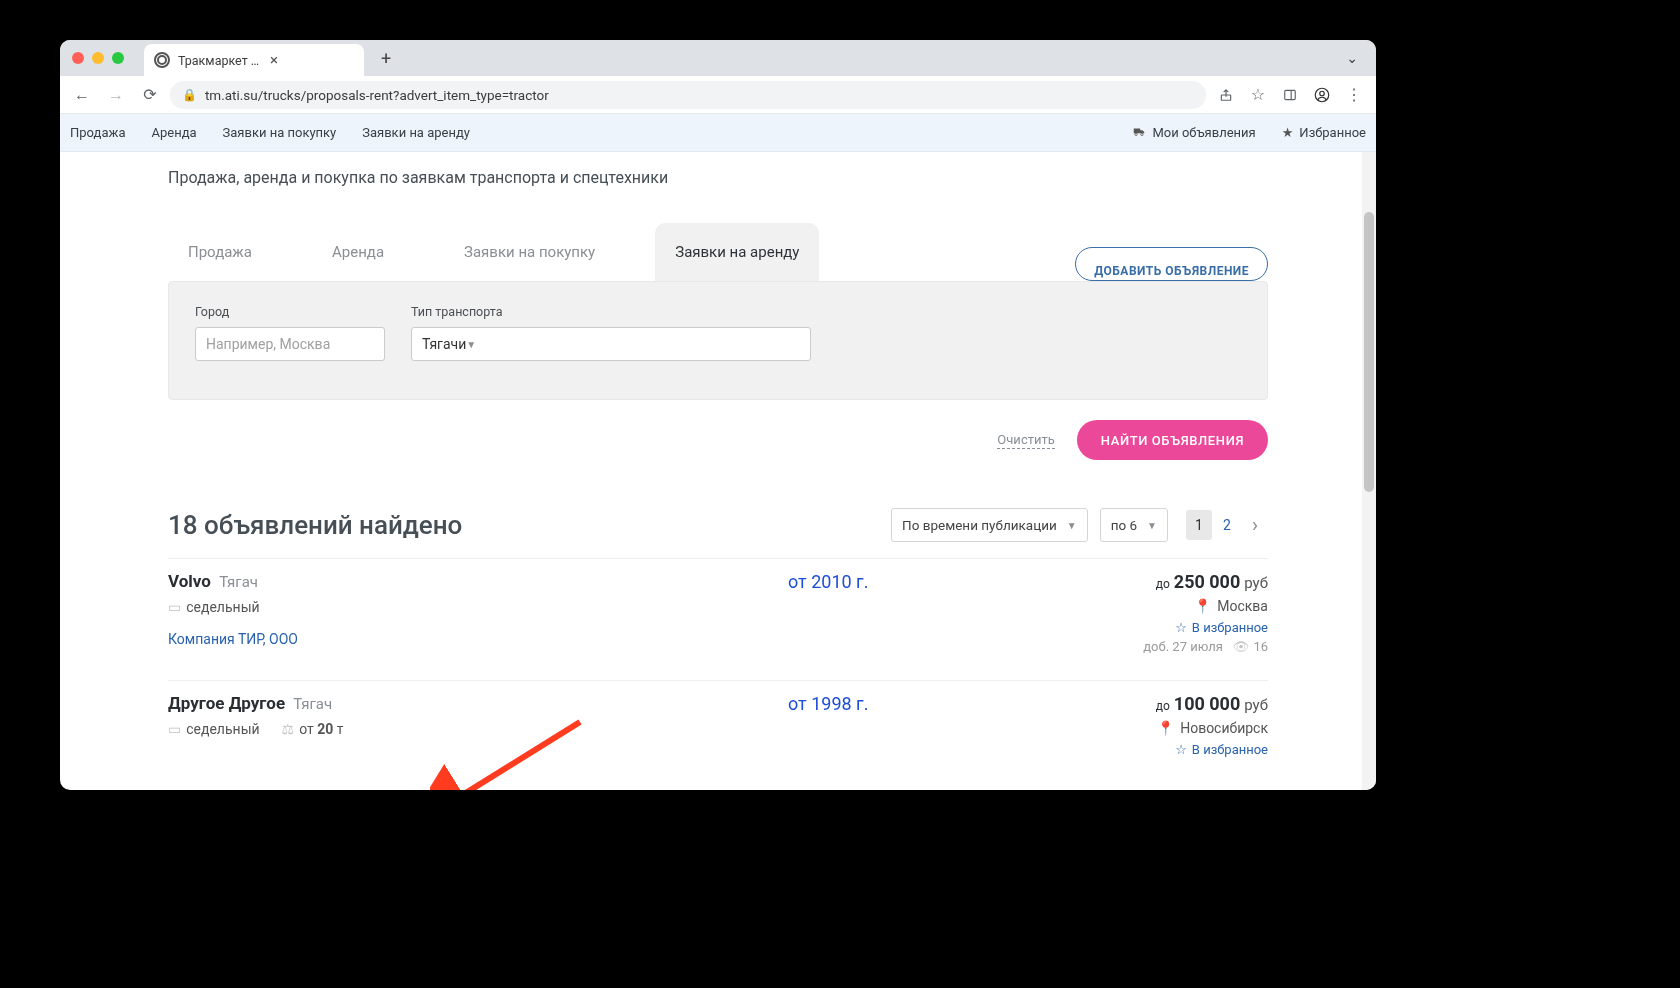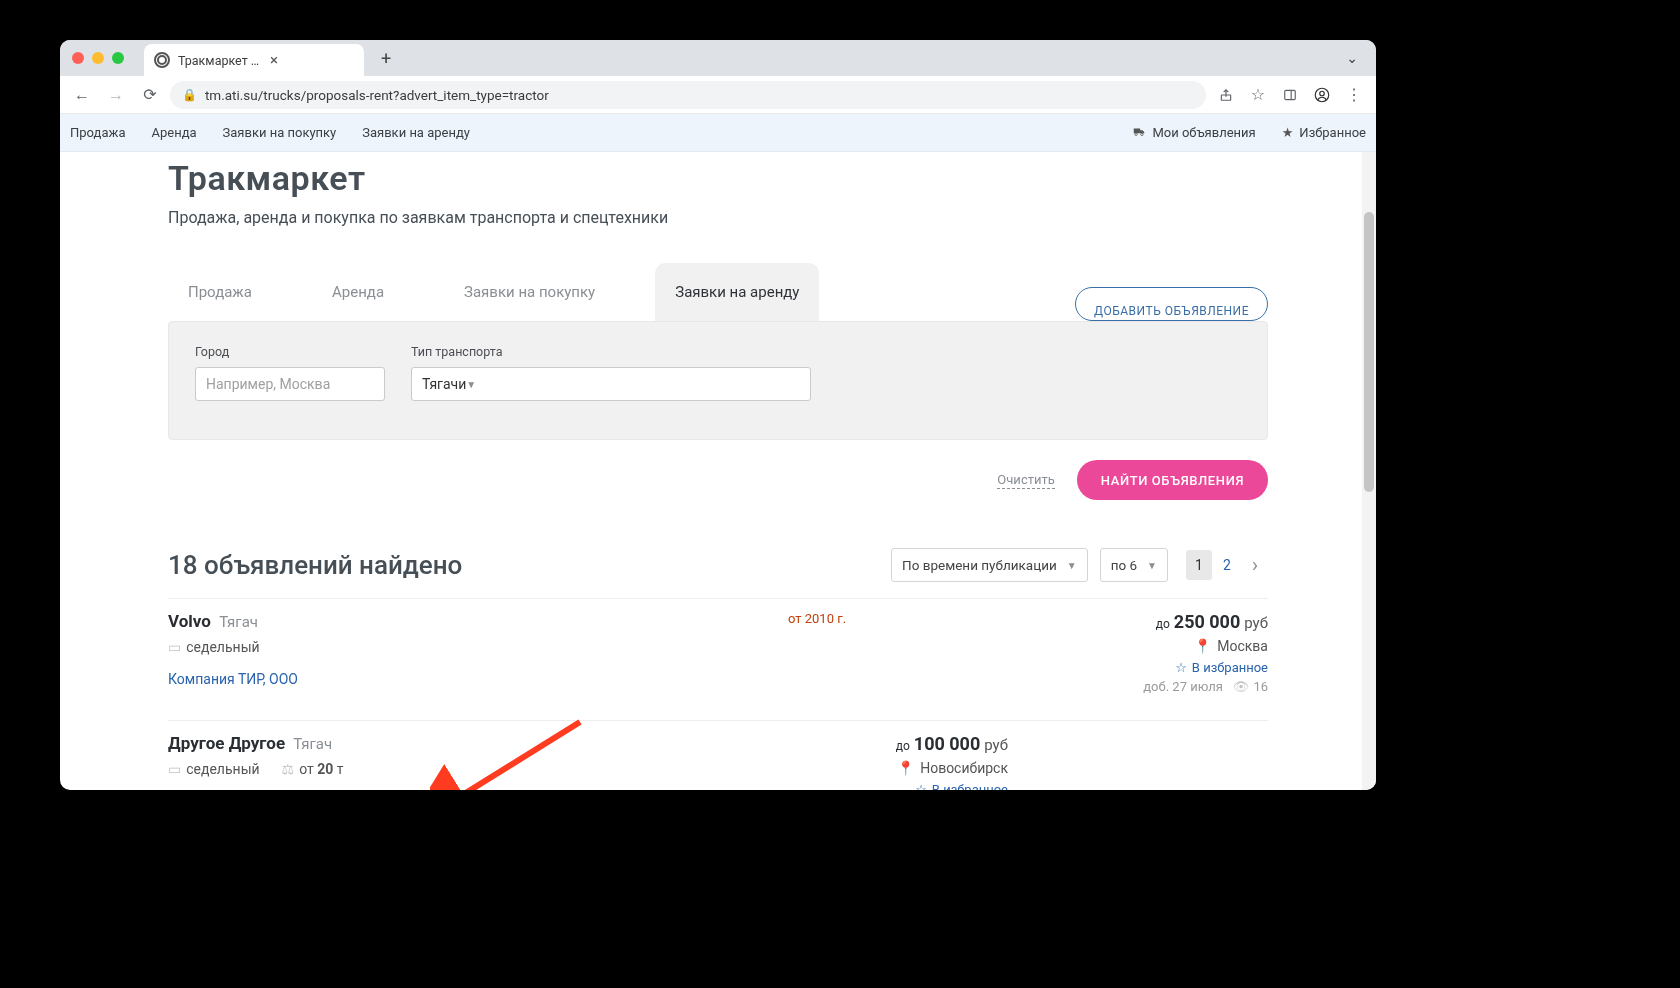"Тракмаркет" h1 { html: <h1>Тракмаркет</h1> -> none }
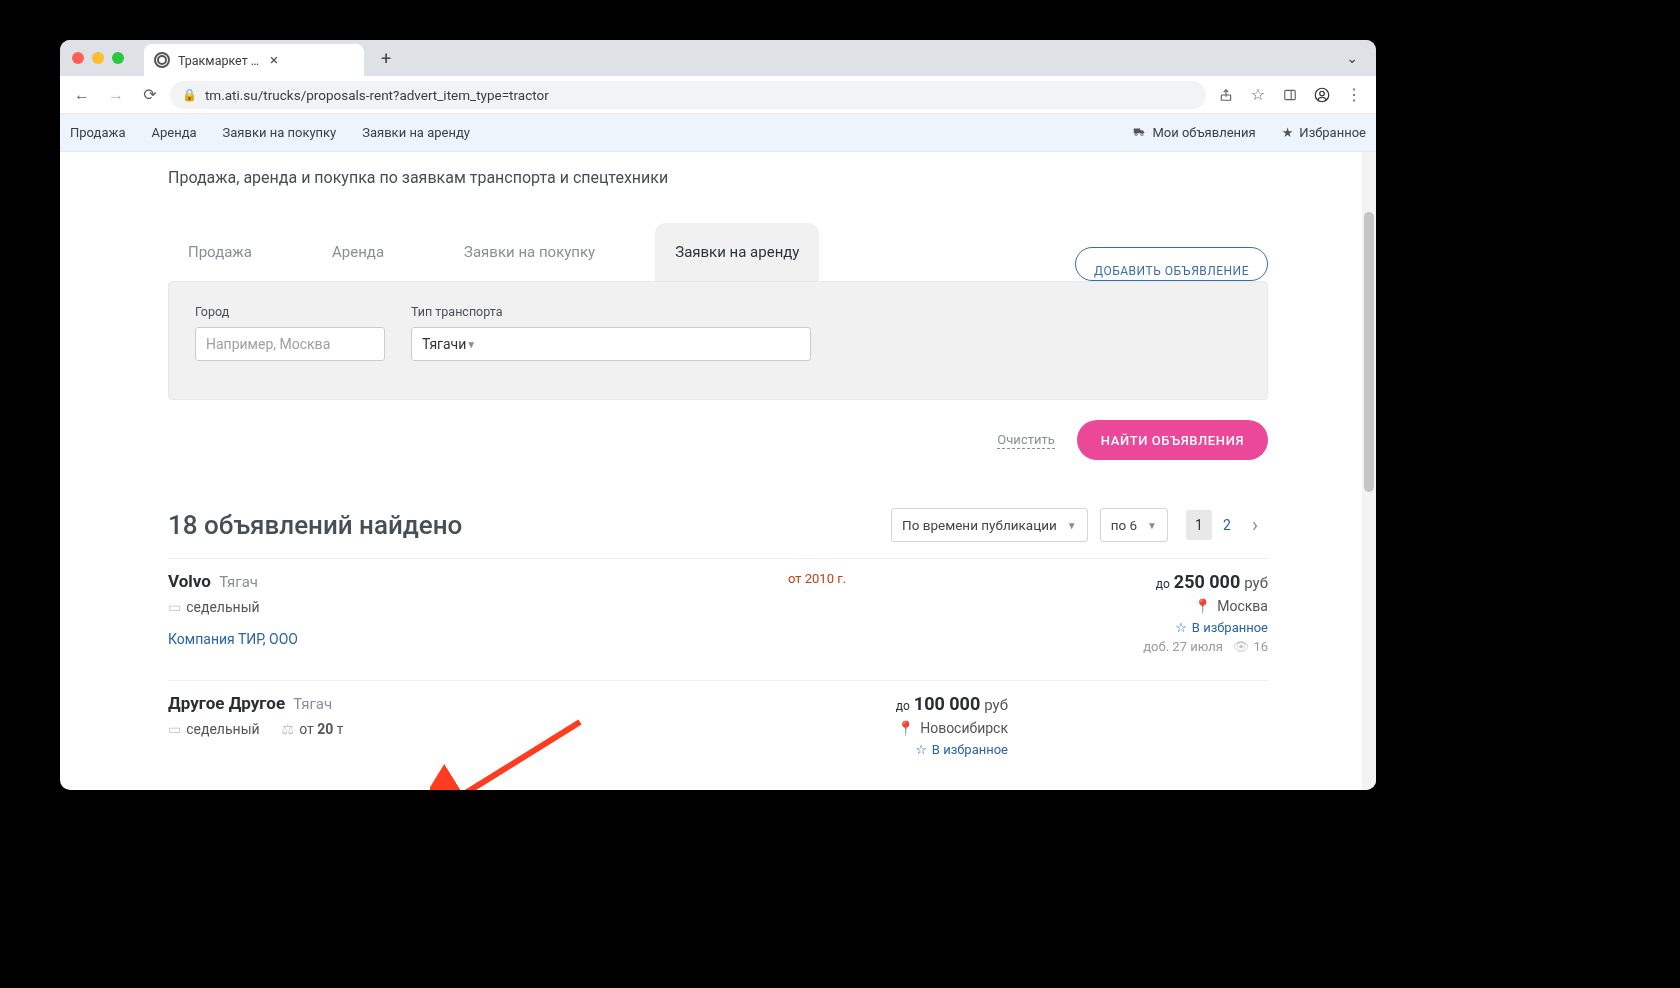"ДОБАВИТЬ ОБЪЯВЛЕНИЕ" .add-ad { font-weight: 400 -> 700 }
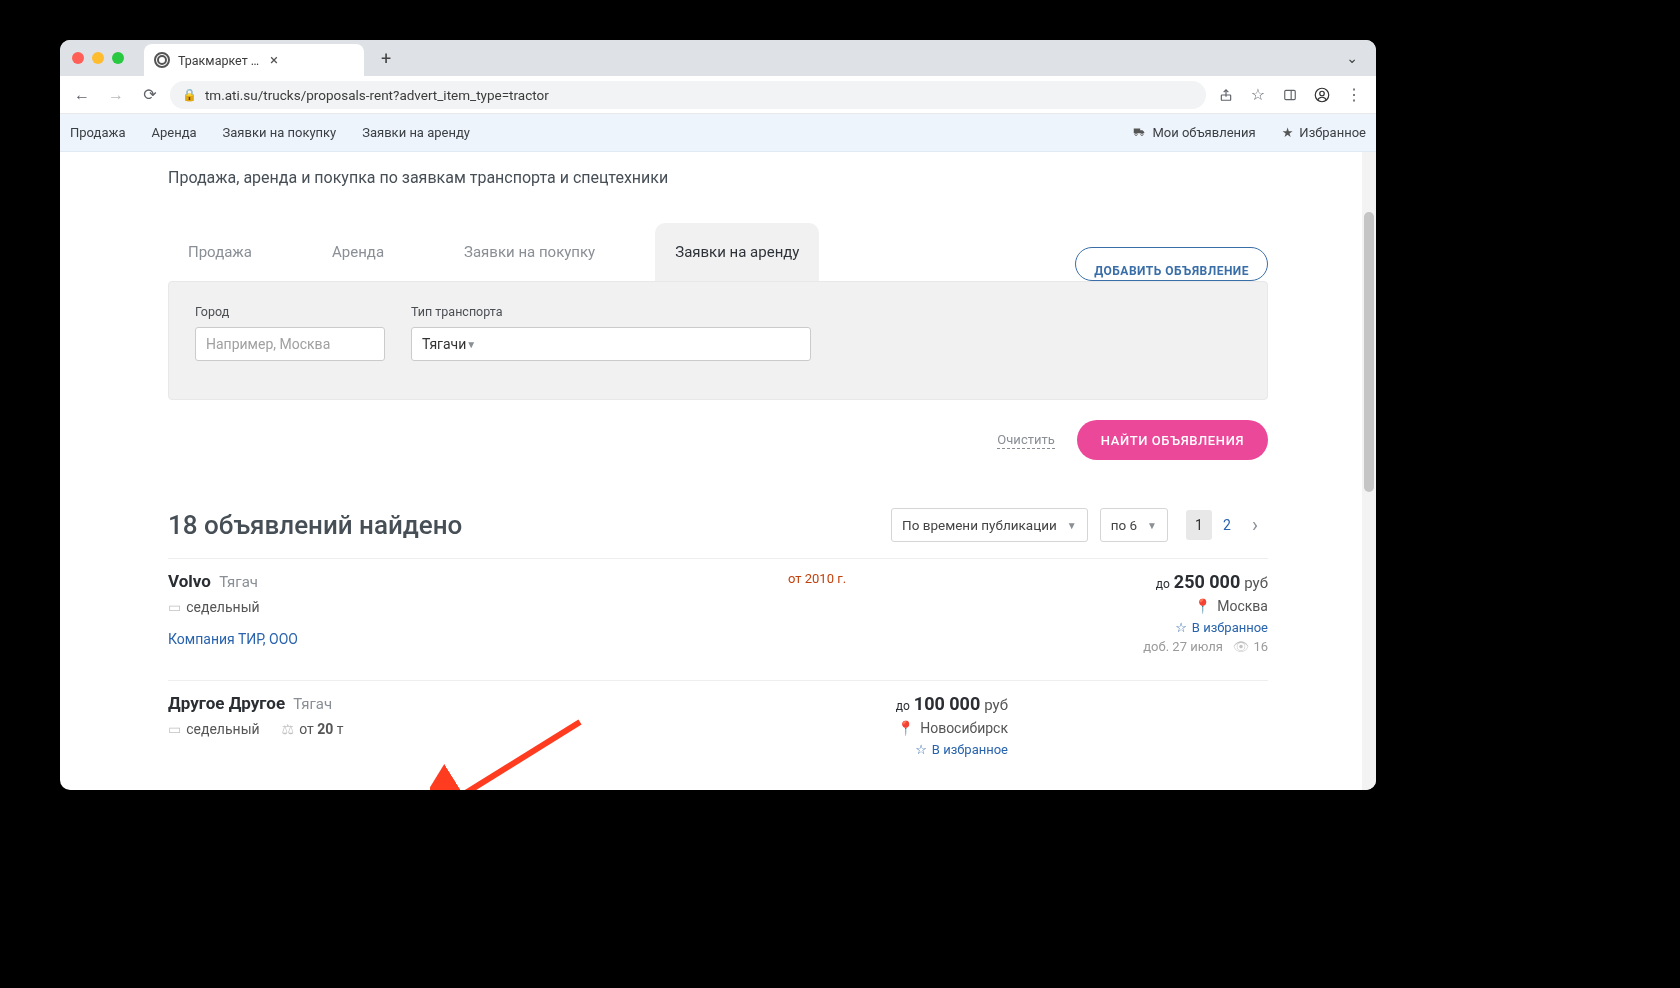"от 2010 г." .l-year { color: #c2410c -> #1d4ed8; font-size: 13px -> 18px }
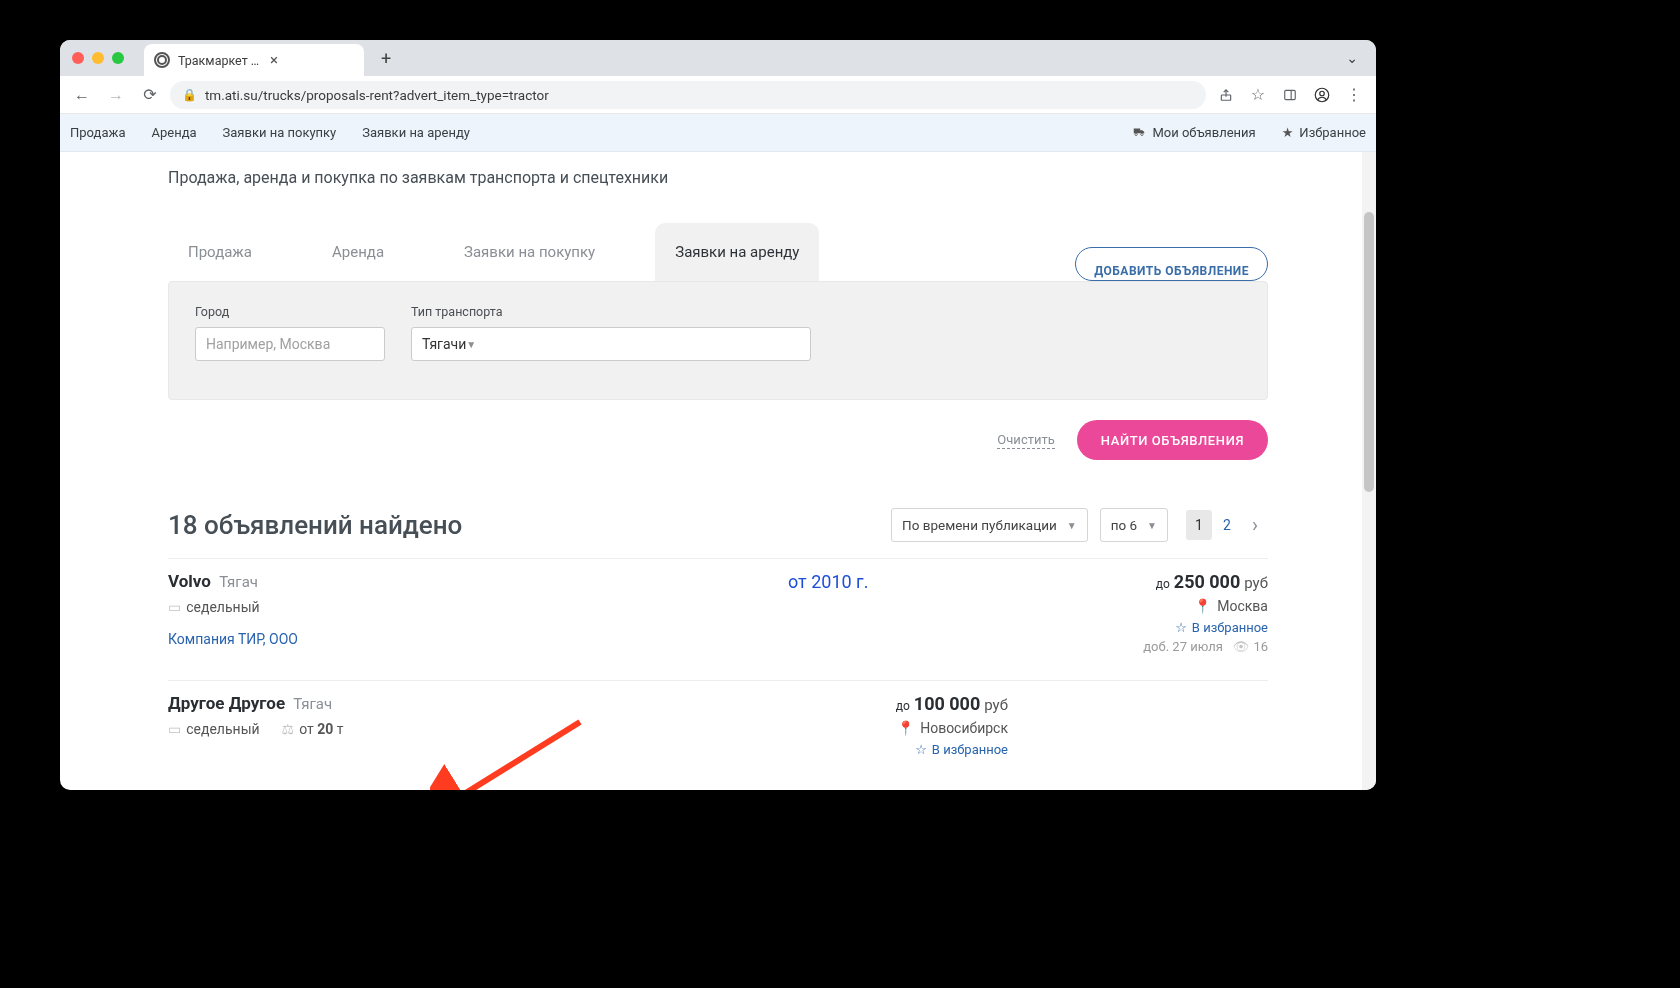"от 1998 г." div.l-year { html: none -> <div>от 1998 г.</div> }
